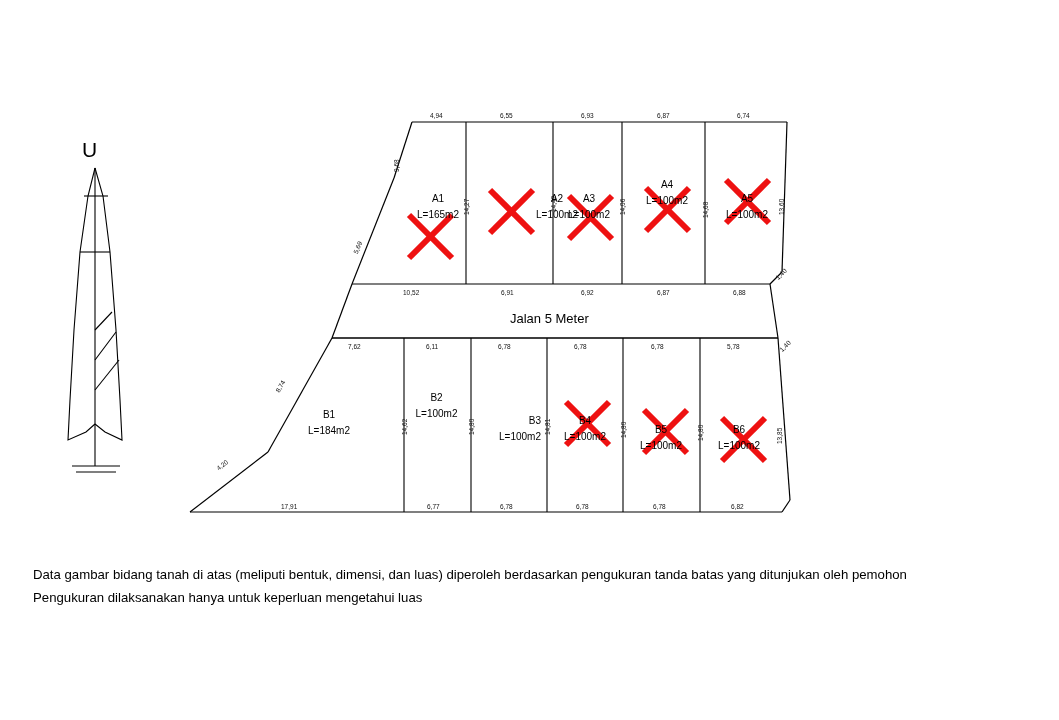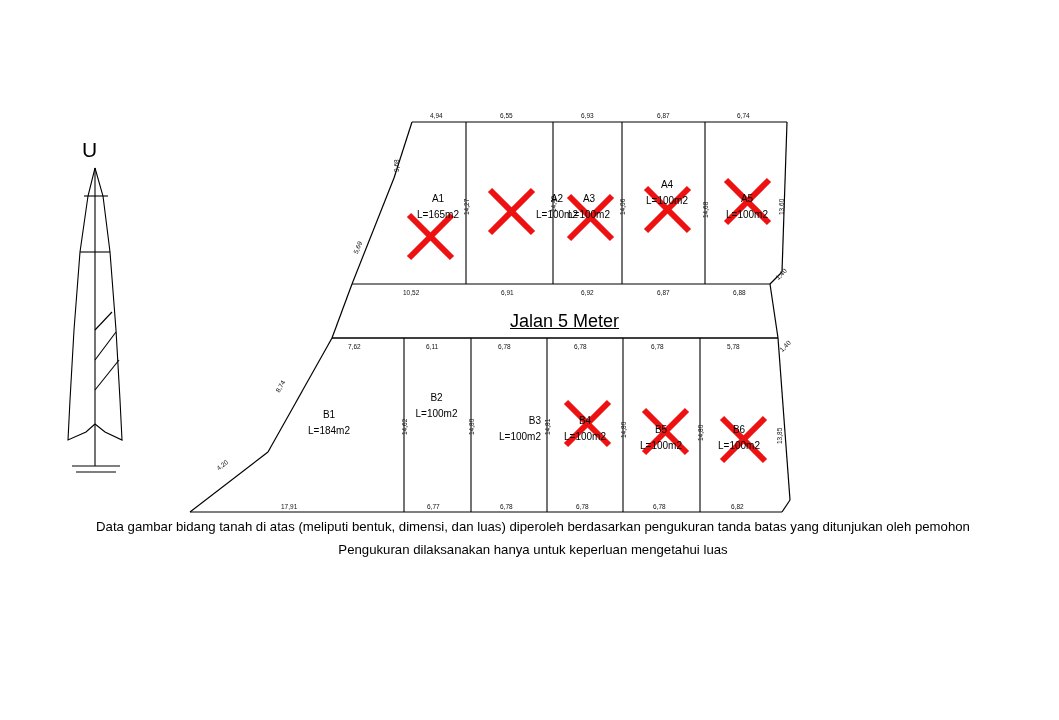"Jalan 5 Meter" .road-label { font-size: 18px -> 13px; text-decoration: underline -> none }
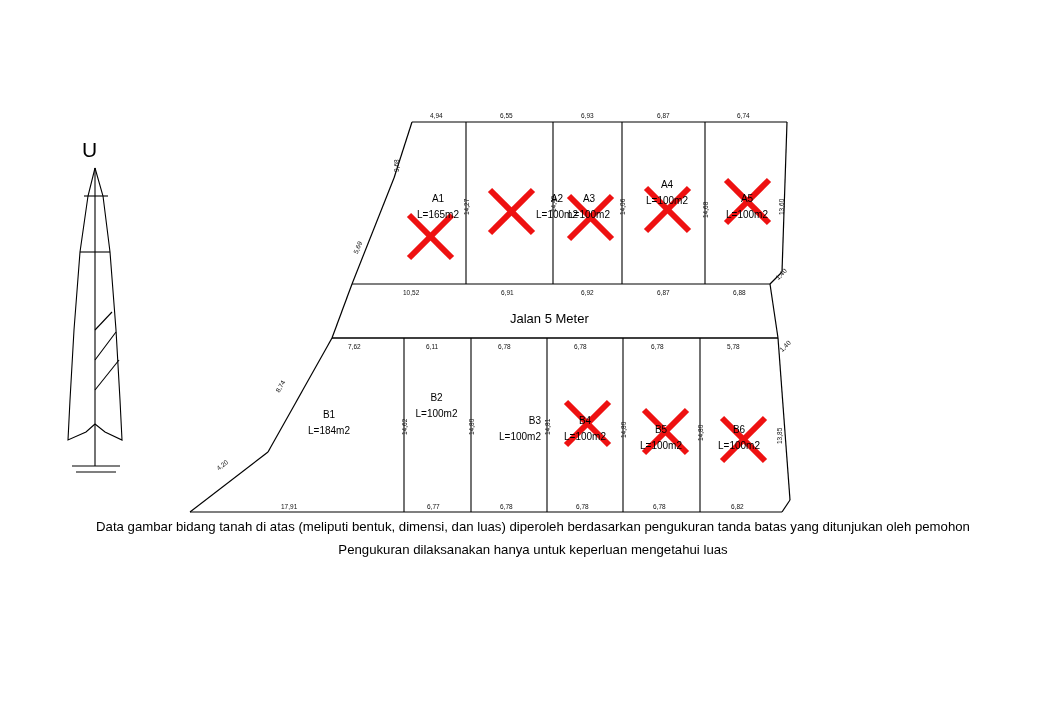"Data gambar bidang tanah di" .notes { text-align: center -> none; top: 516px -> 564px }
